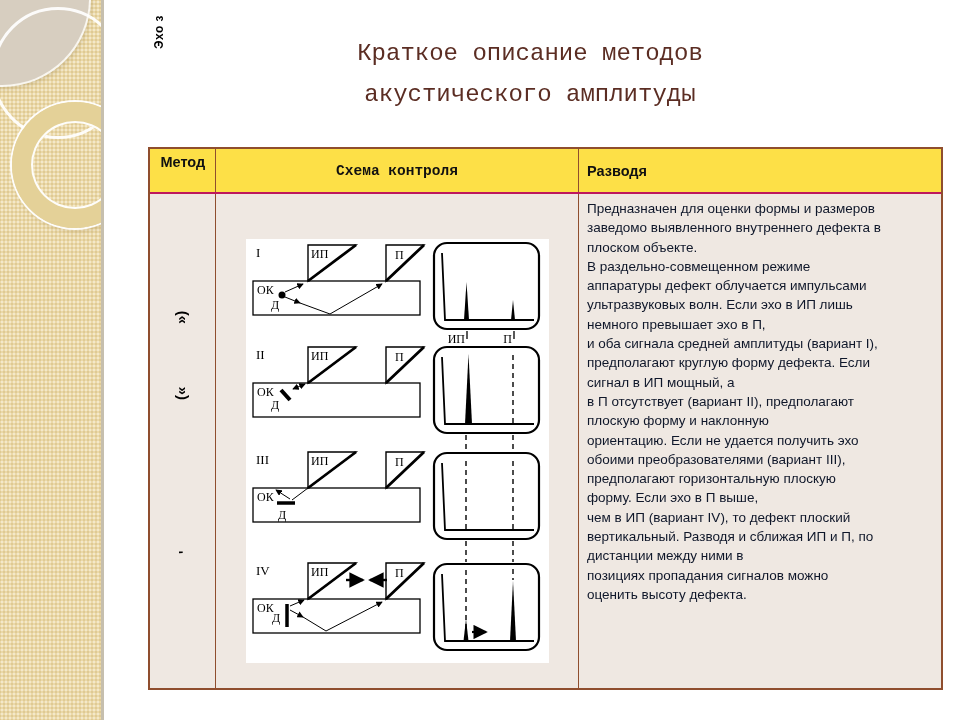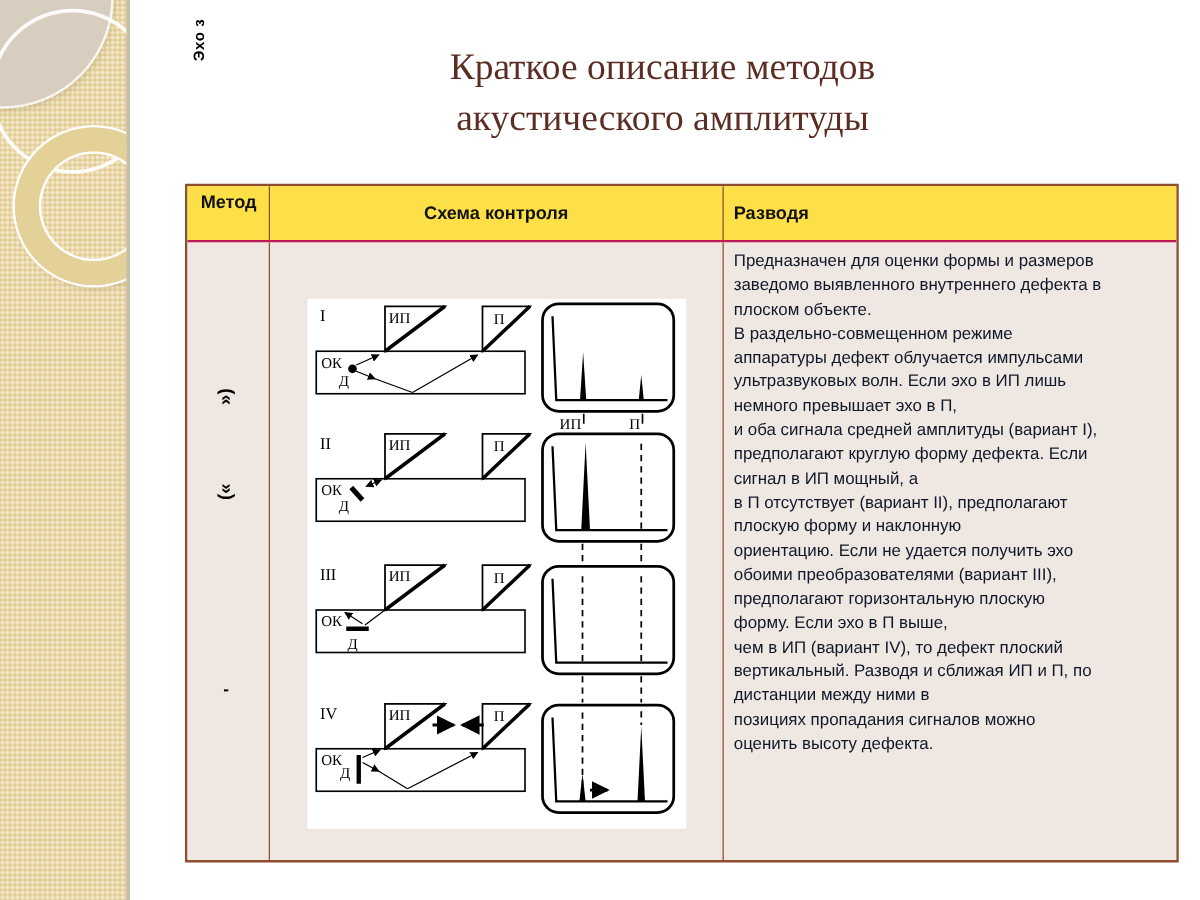"Краткое описание методов" .title { font-family: Liberation Serif, serif -> Liberation Mono, monospace; font-size: 30px -> 24px }
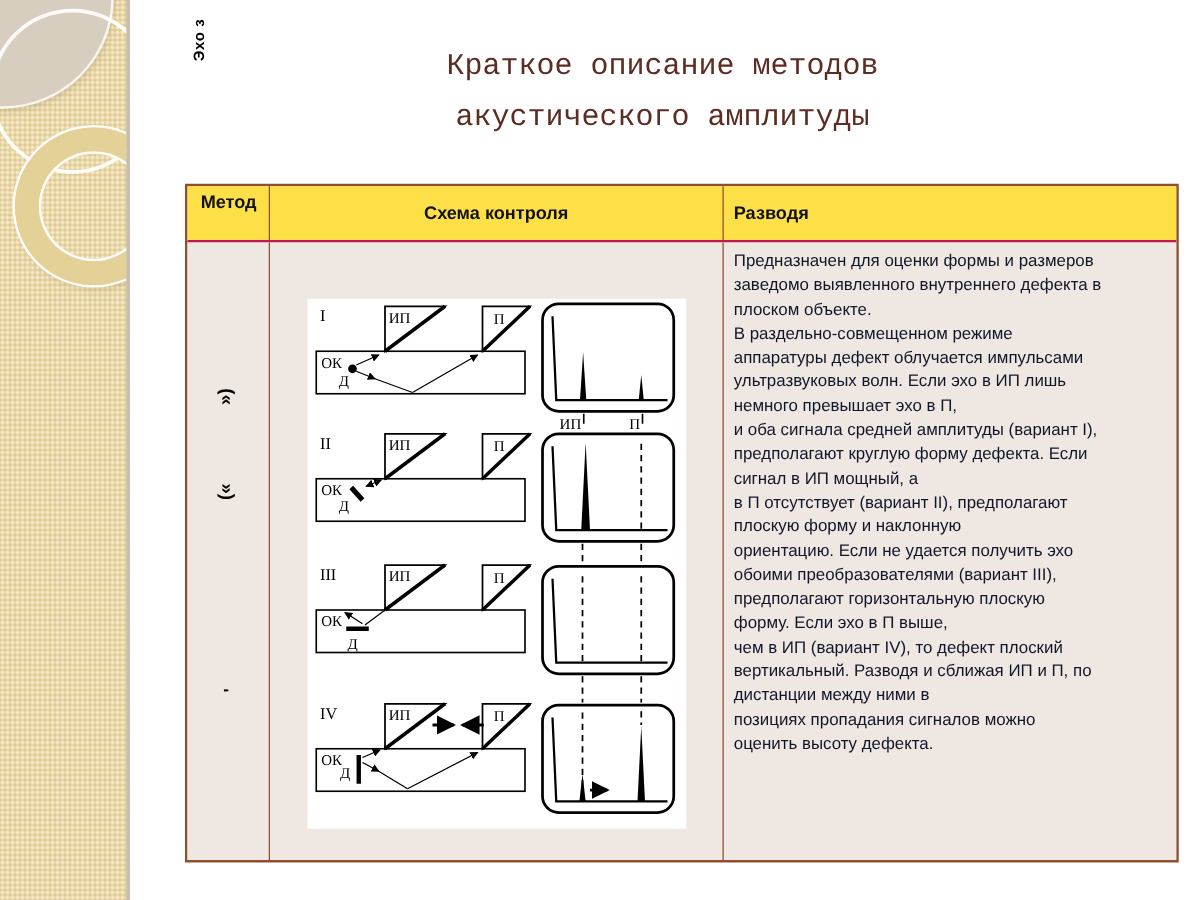"Схема контроля" .hc2 { font-family: none -> Liberation Mono, monospace }
